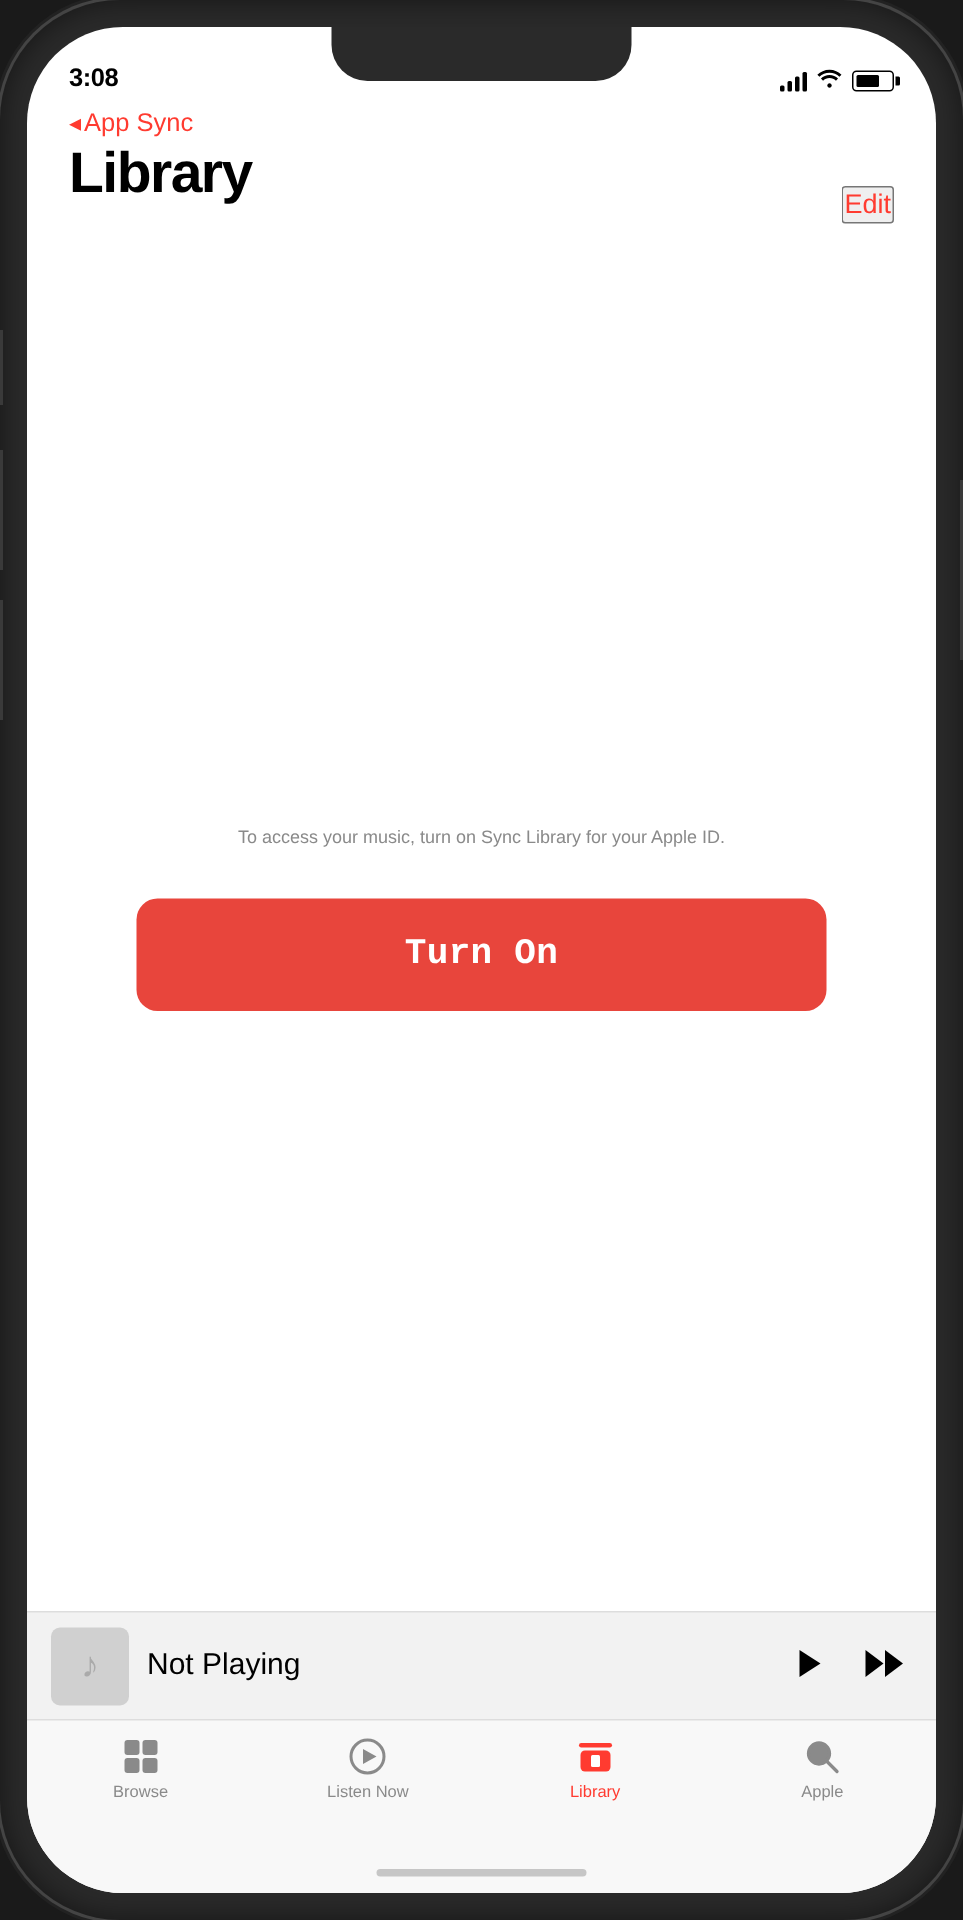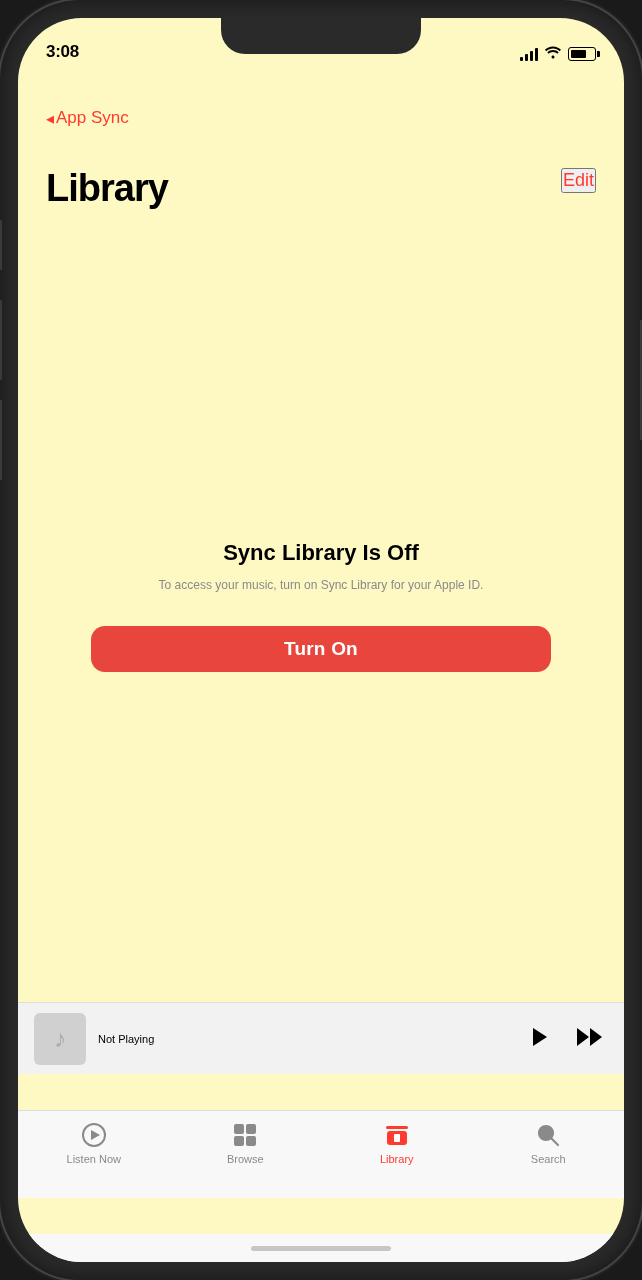"3:08" .phone-screen { background: #fef9c3 -> #ffffff; gap: 36px -> none }
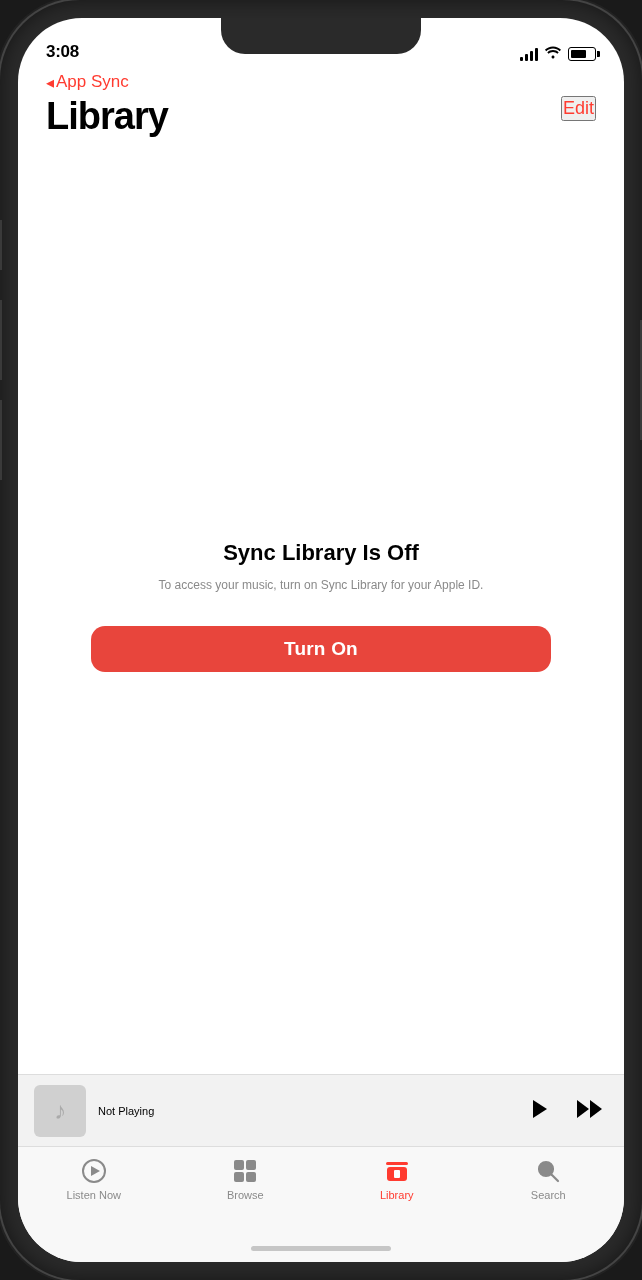"Edit" .edit-btn { margin-top: 0 -> 28px }
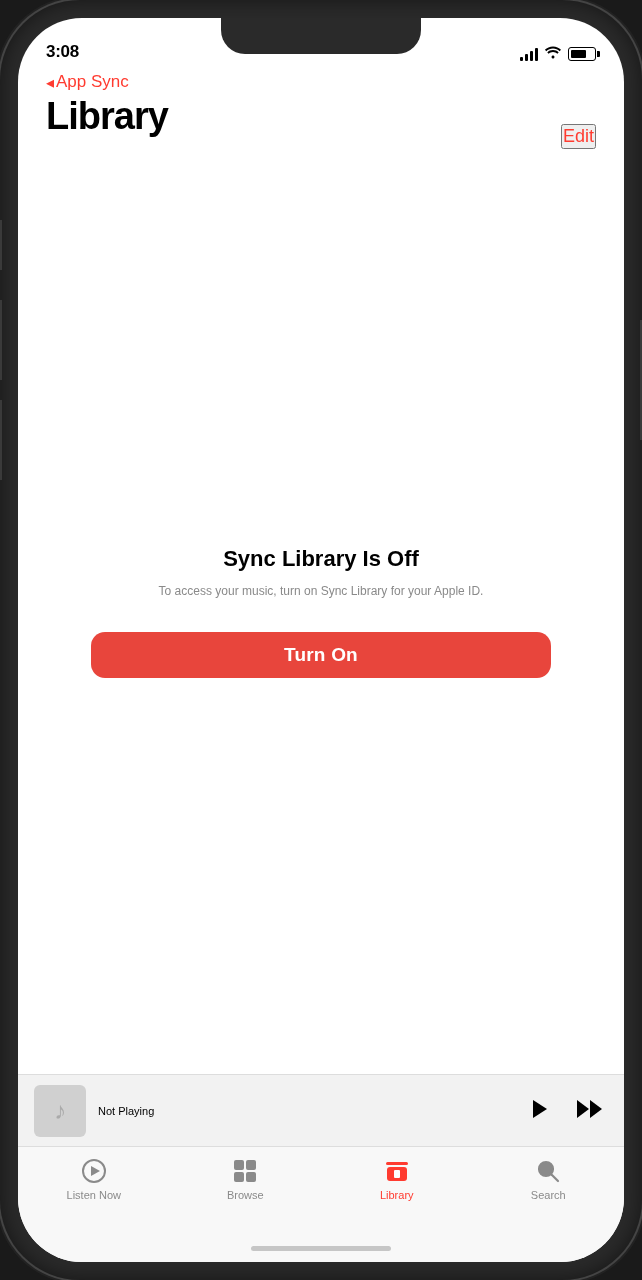"Sync Library Is Off" h2.sync-title { html: <h2>Sync Library Is Off</h2> -> none }
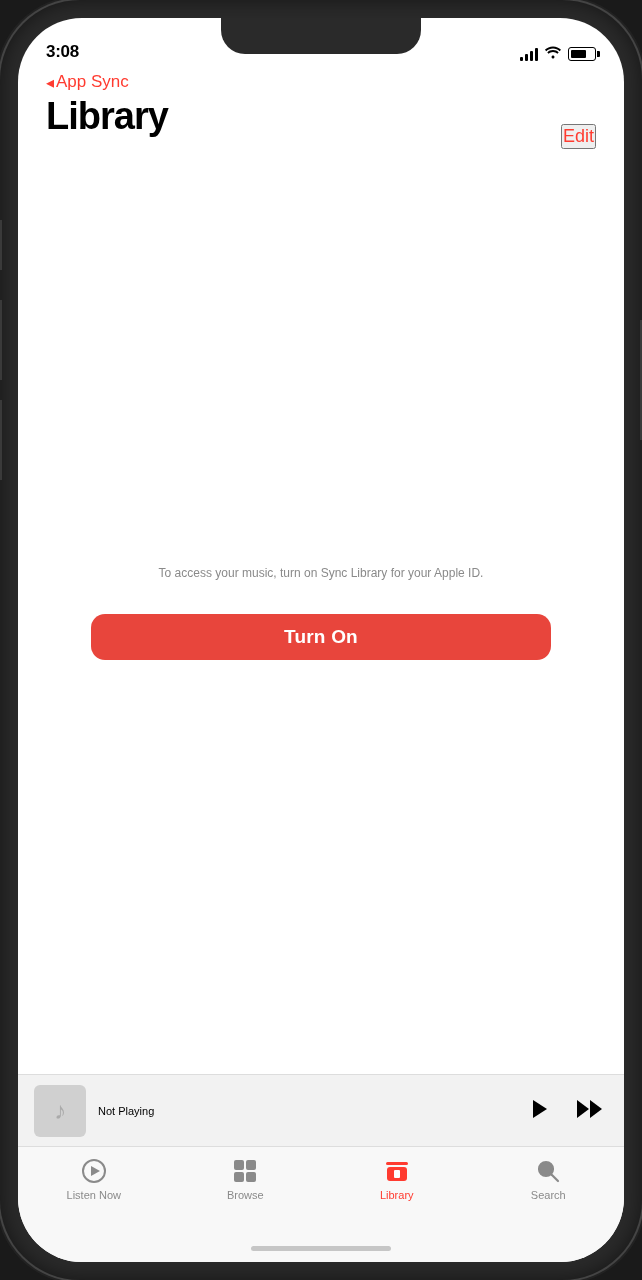"Turn On" .turn-on-btn { font-family: none -> Liberation Mono, monospace; font-size: 19px -> 24px; padding: 12px -> 24px }
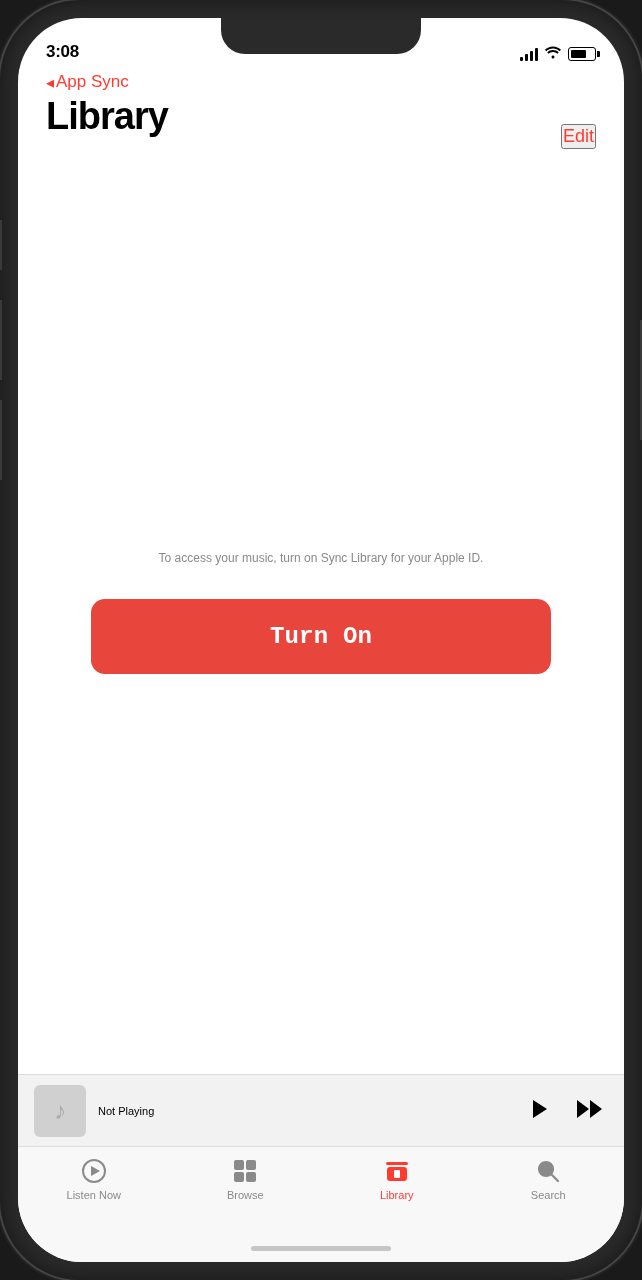"Not Playing" .not-playing-text { font-size: 11px -> 20px }
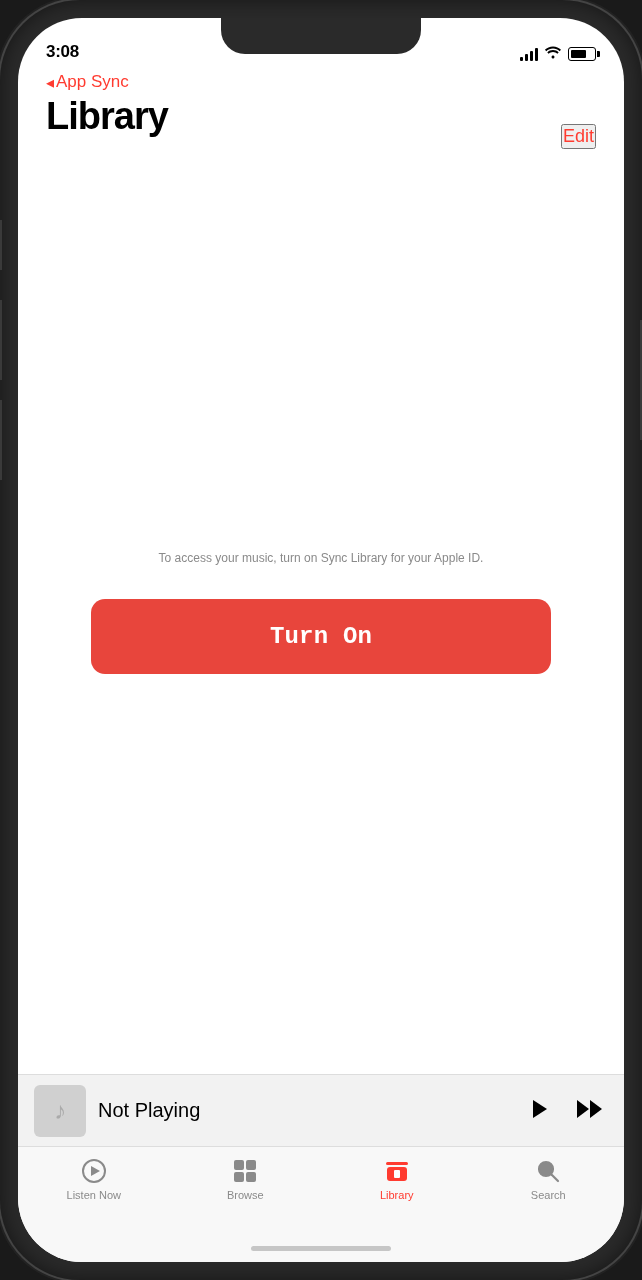"Listen Now" div.tab-item { order: before "Browse" -> after "Browse" }
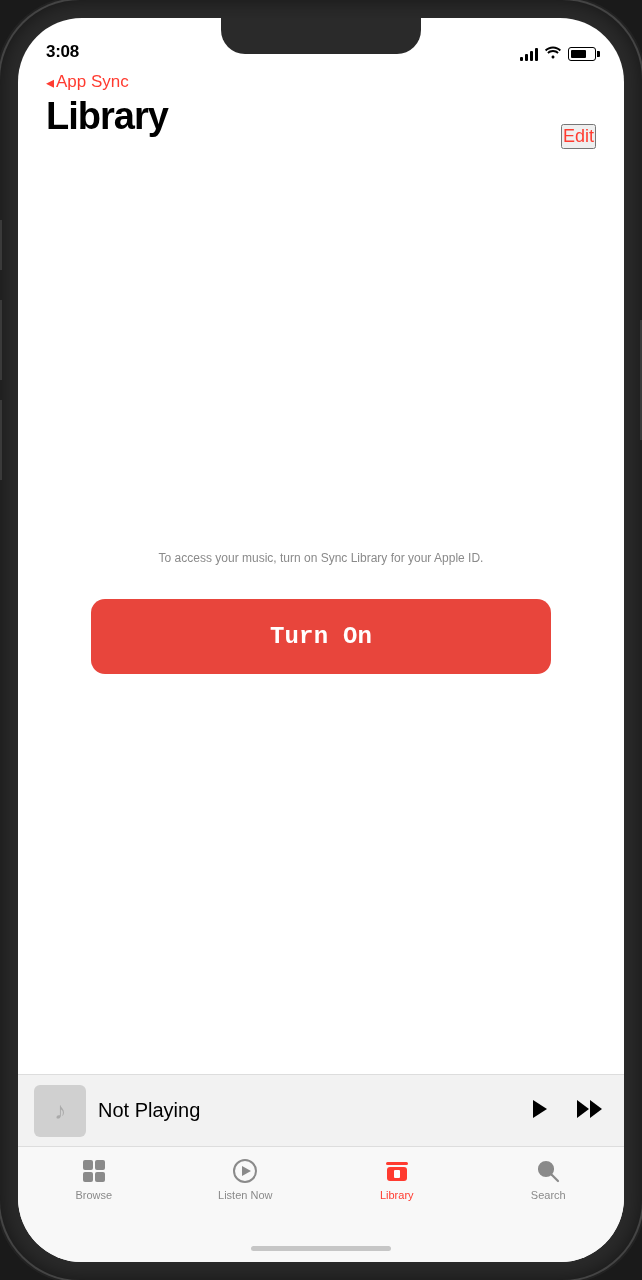"Search" span.tab-label { text: Search -> Apple }
